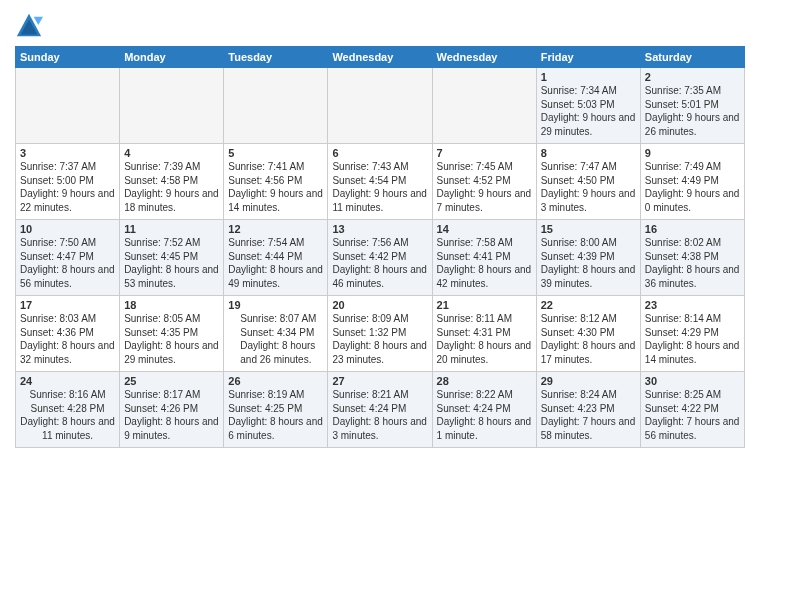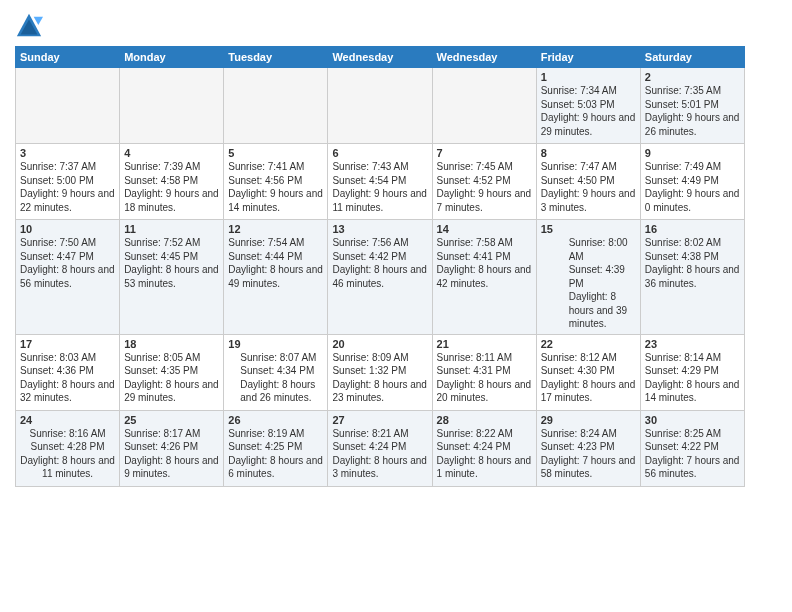"Sunrise: 8:00 AM" div.day-info { margin-left: 28px -> none }
